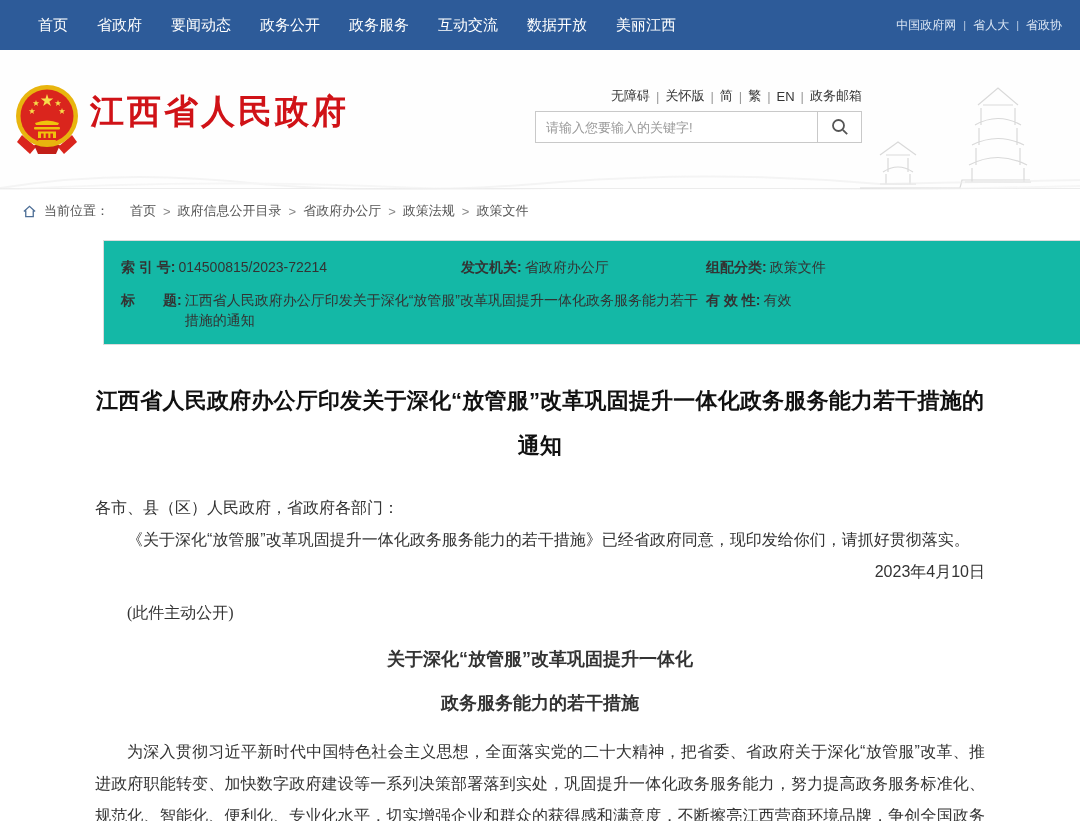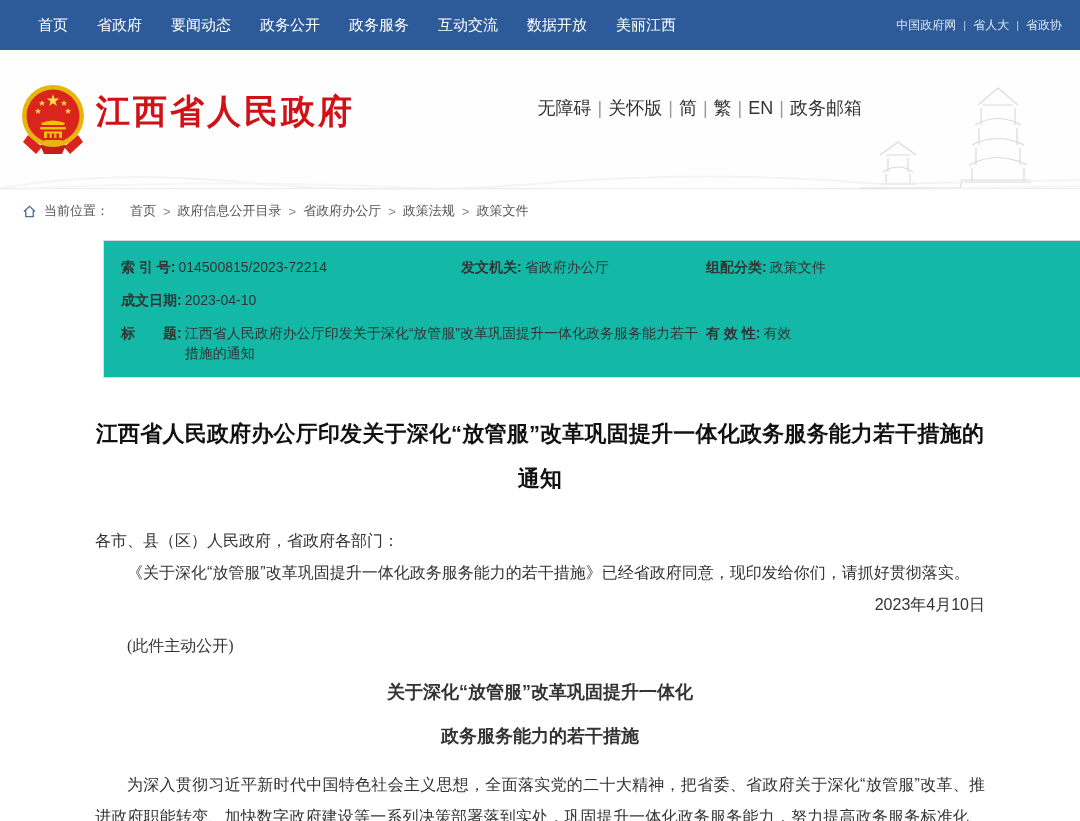"江西省人民政府" .logo-link { left: 20px -> 14px }
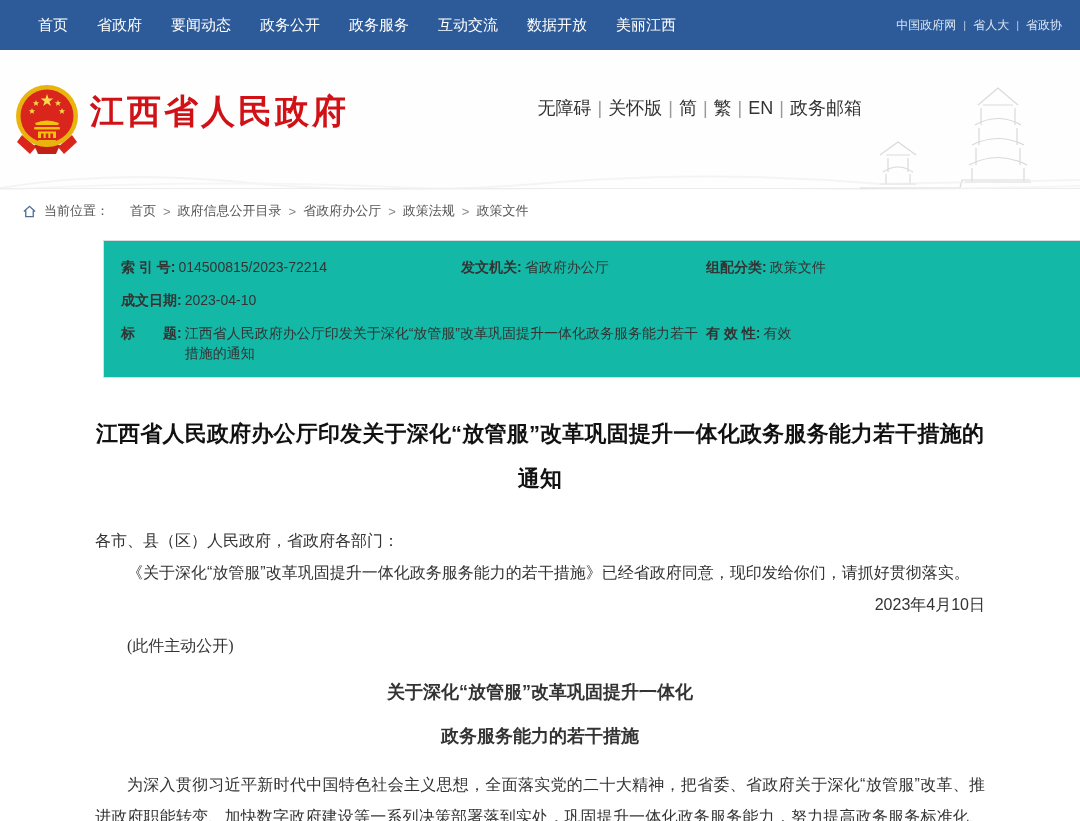"无障碍" .quick-links { font-size: 18px -> 13px; top: 46px -> 37px }
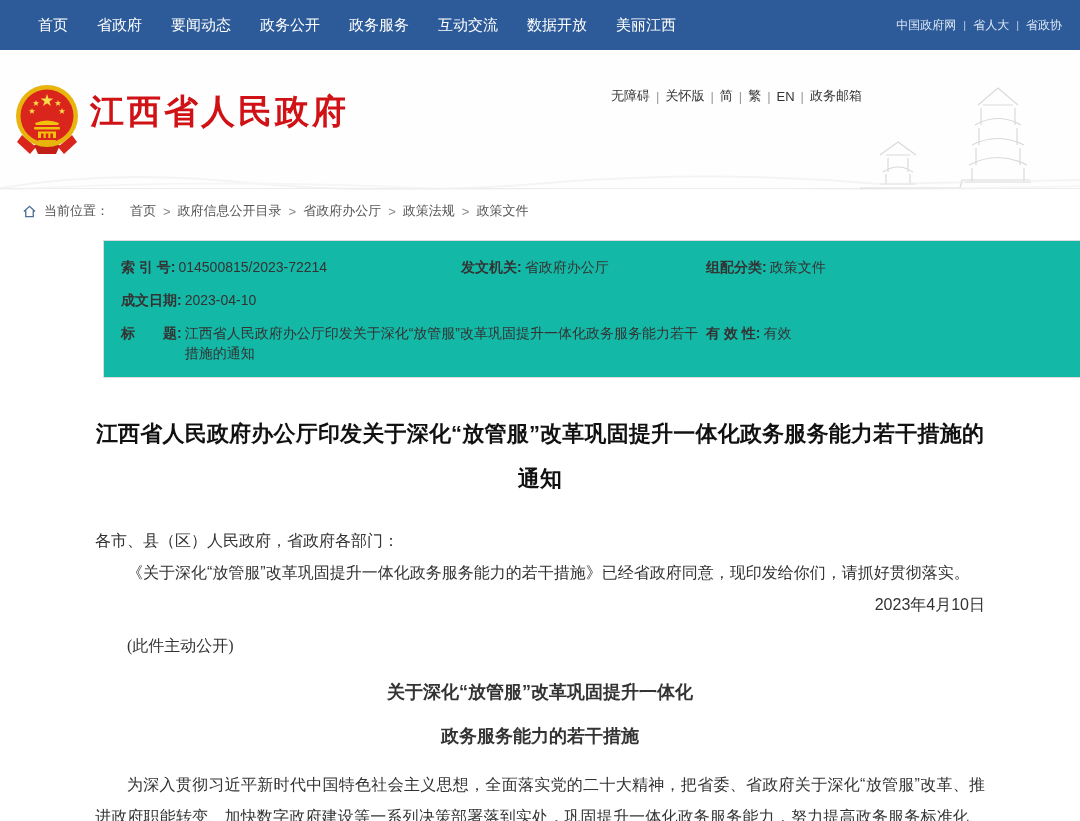"请输入您要输入的关键字!" div.search-bar { html: none -> <div> <input> <button> <svg> <circle></circle> <line></line> </svg> </button> </div> }
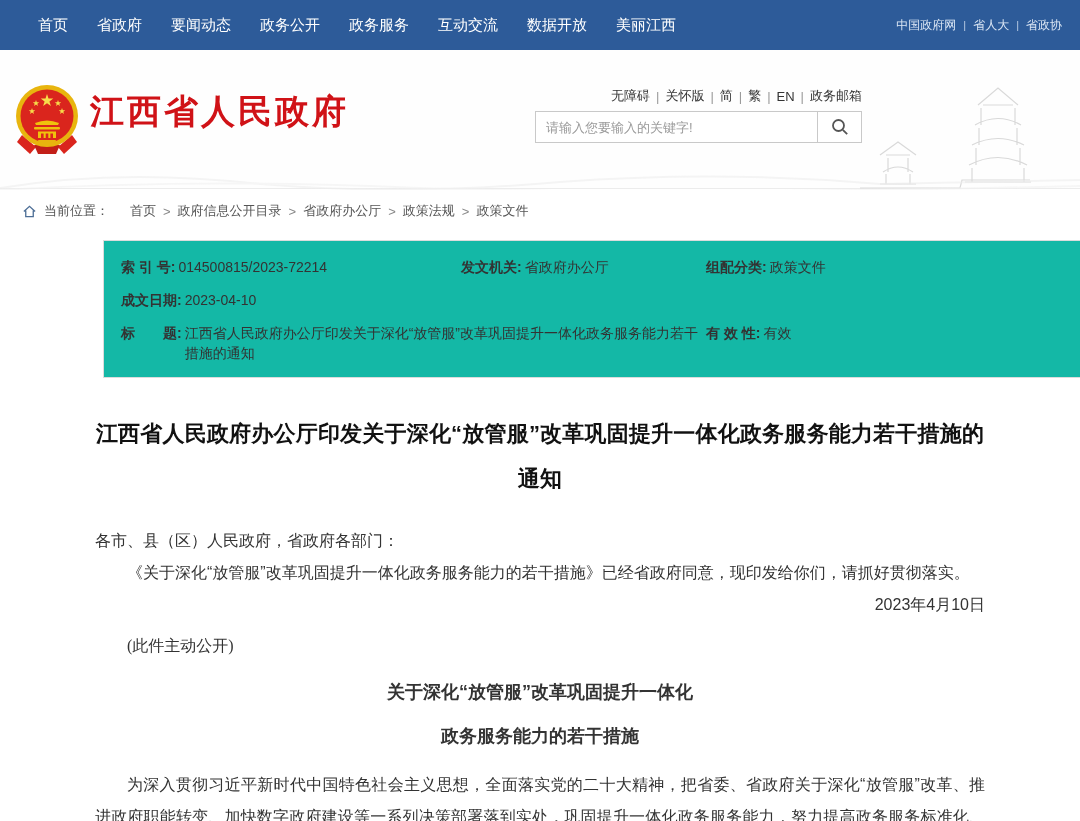"成文日期:" div.meta-cell { html: <div> <span>成文日期:</span> <span>2023-04-10</span> </div> -> none }
